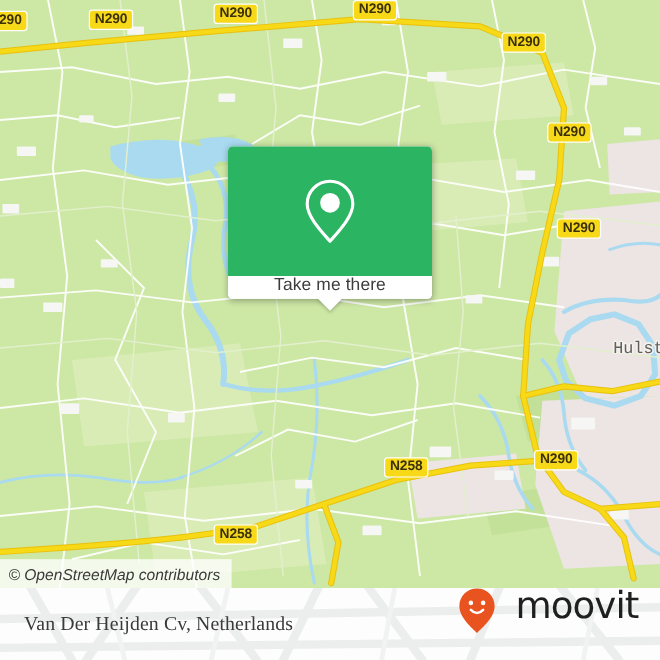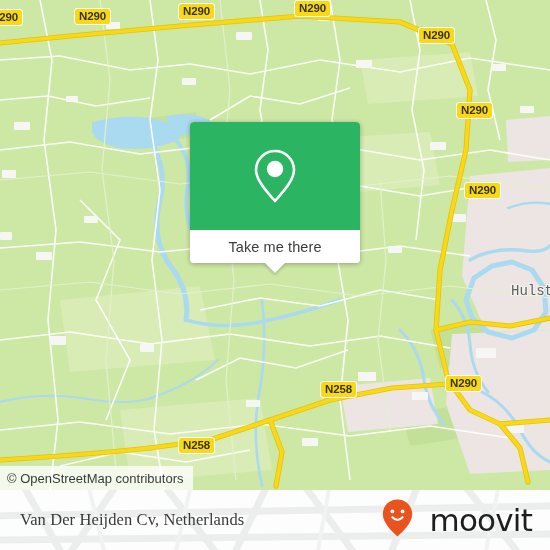"Take me there" #popup-white { align-items: center -> none; height: 33px -> 19px }
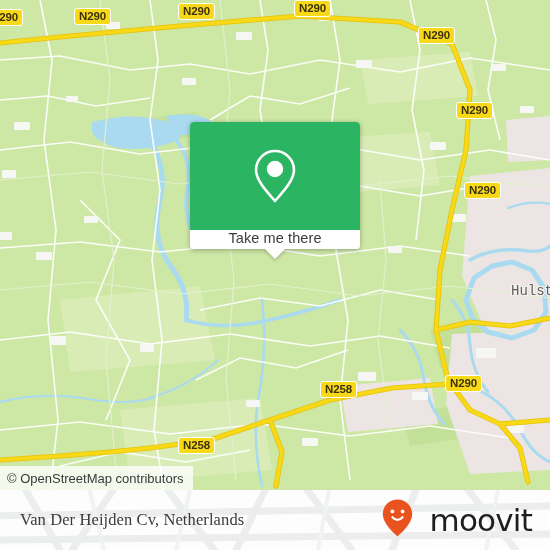"© OpenStreetMap contributors" #attribution { font-style: none -> italic }
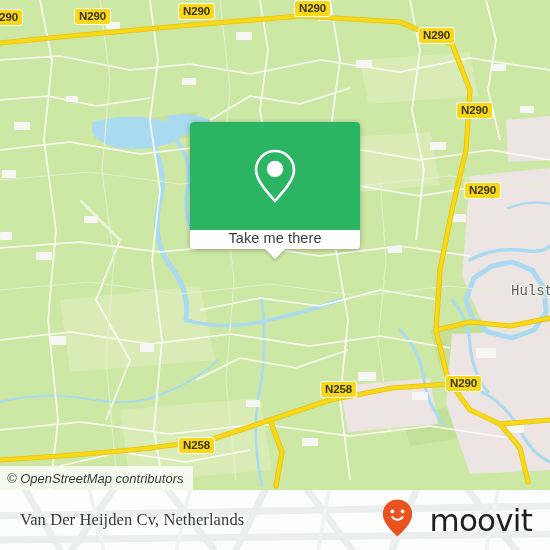"moovit" #footer-logo { align-items: center -> flex-start }
